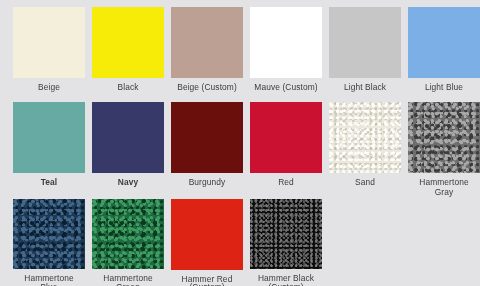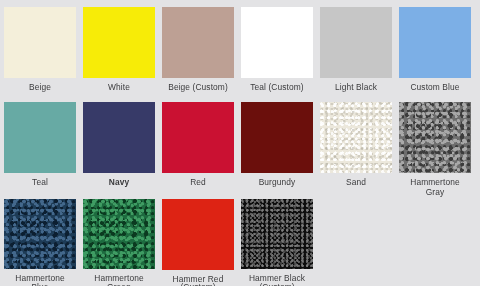"Beige" #swatch-grid { padding: 7px 0 0 4px -> 7px 0 0 13px }
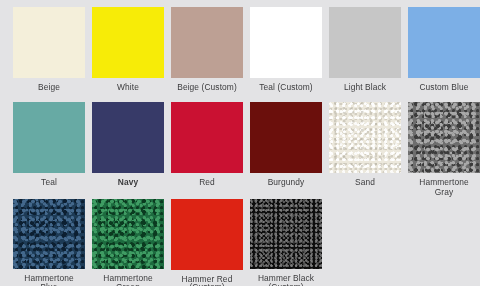"White" div.swatch-label { text: White -> Black }
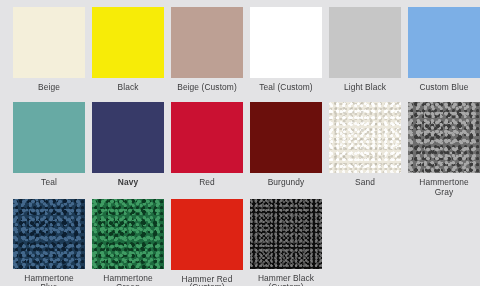"Teal (Custom)" div.swatch-label { text: Teal -> Mauve }
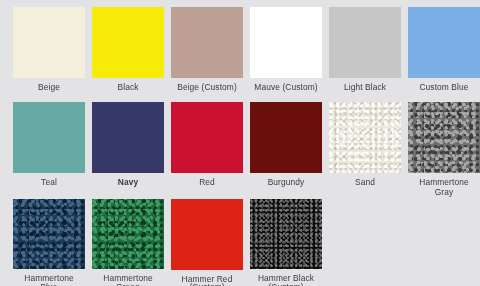"Custom Blue" div.swatch-label { text: Custom -> Light }
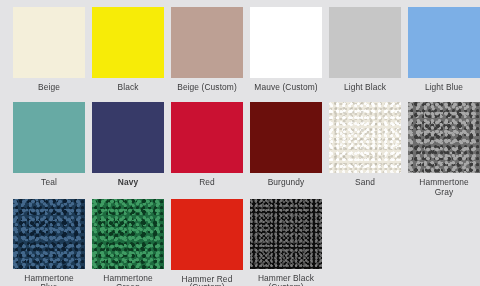"Teal" div.swatch-label { font-weight: none -> bold }
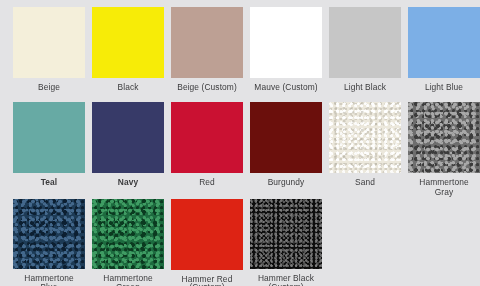"Red" div.swatch-cell { order: before "Burgundy" -> after "Burgundy" }
